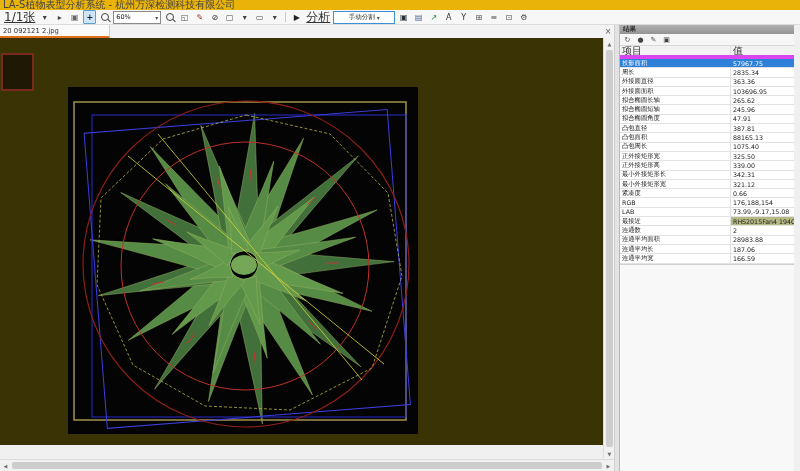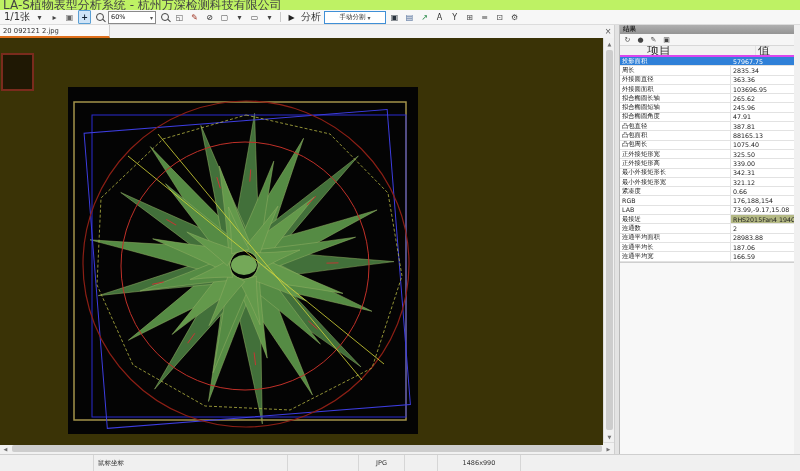"LA-S植物表型分析系统 - 杭州万深检测科技有限公司" .titlebar { background: #bef264 -> #eab308; font-size: 12px -> 10px }
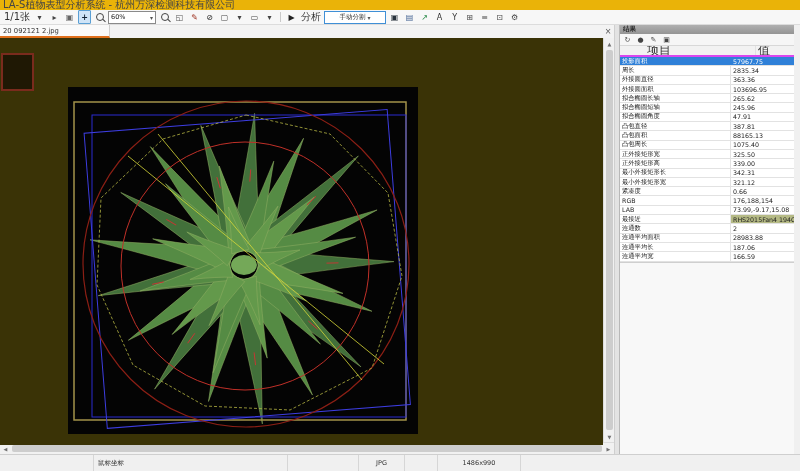"1/1张" .tlabel { font-size: 10px -> 12px; text-decoration: none -> underline }
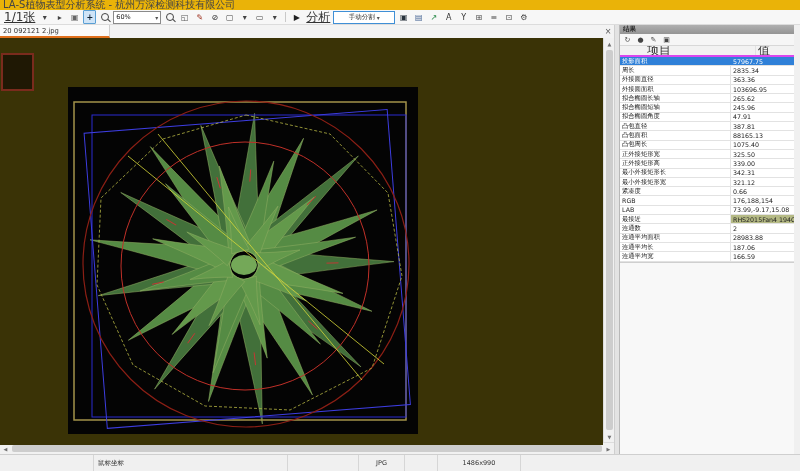"项目" .phead { border-bottom: 2px solid #d946ef -> 4px solid #d946ef; font-size: 12px -> 10px; padding-left: 25px -> none }
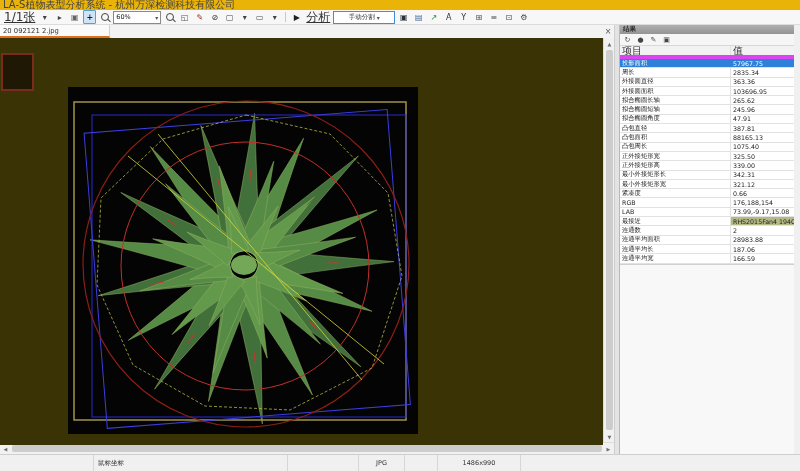"鼠标坐标" div.statusbar { html: <div> <div></div> <div>鼠标坐标</div> <div></div> <div>JPG</div> <div></div> <div>1486x990</div> <div></div> </div> -> none }
